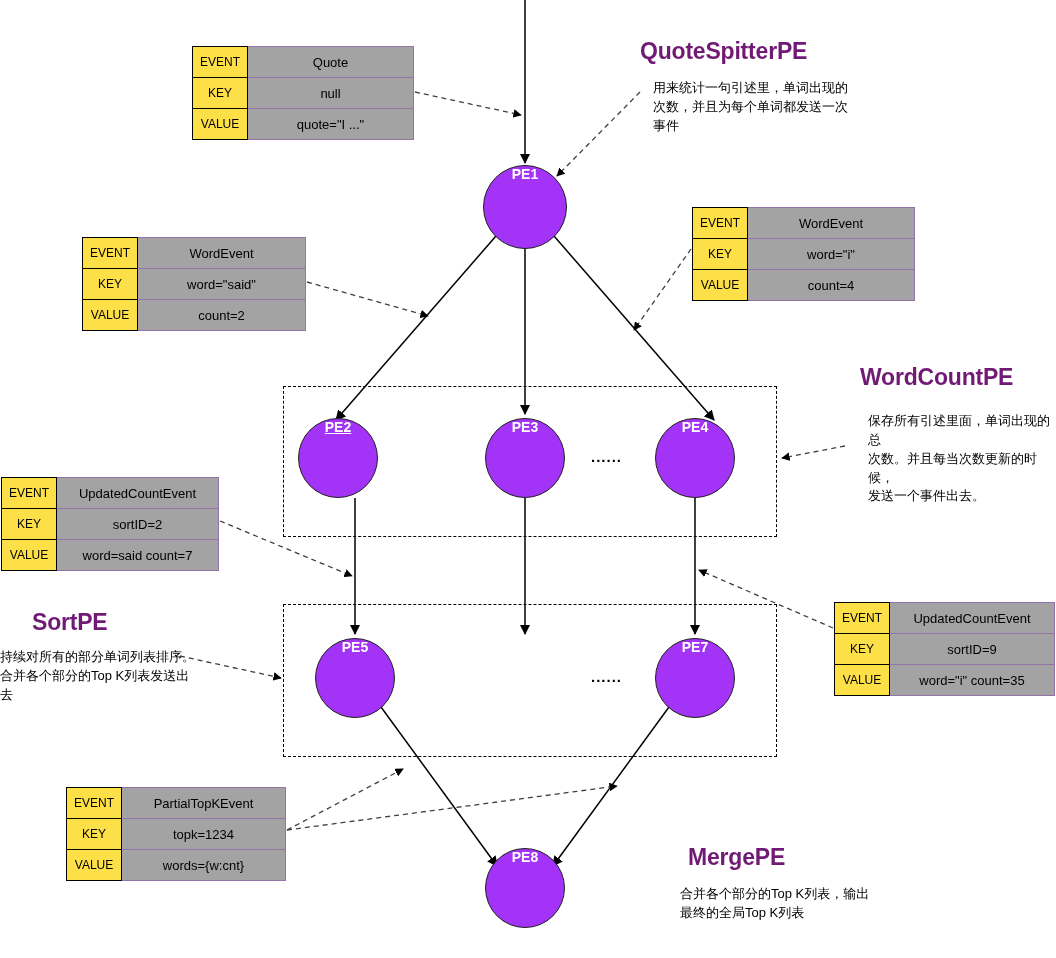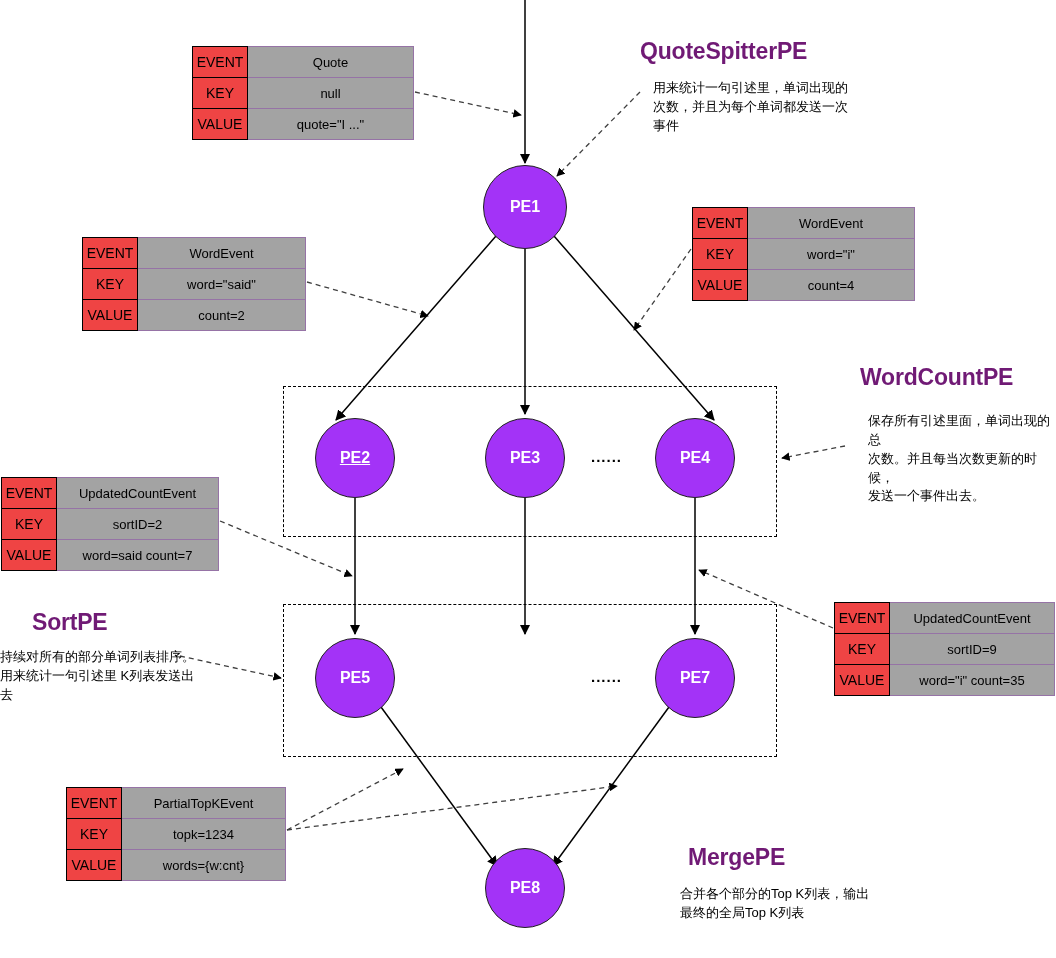"EVENT" .evt-table td.lbl { background: #ef4444 -> #fde047; font-size: 14px -> 12px }
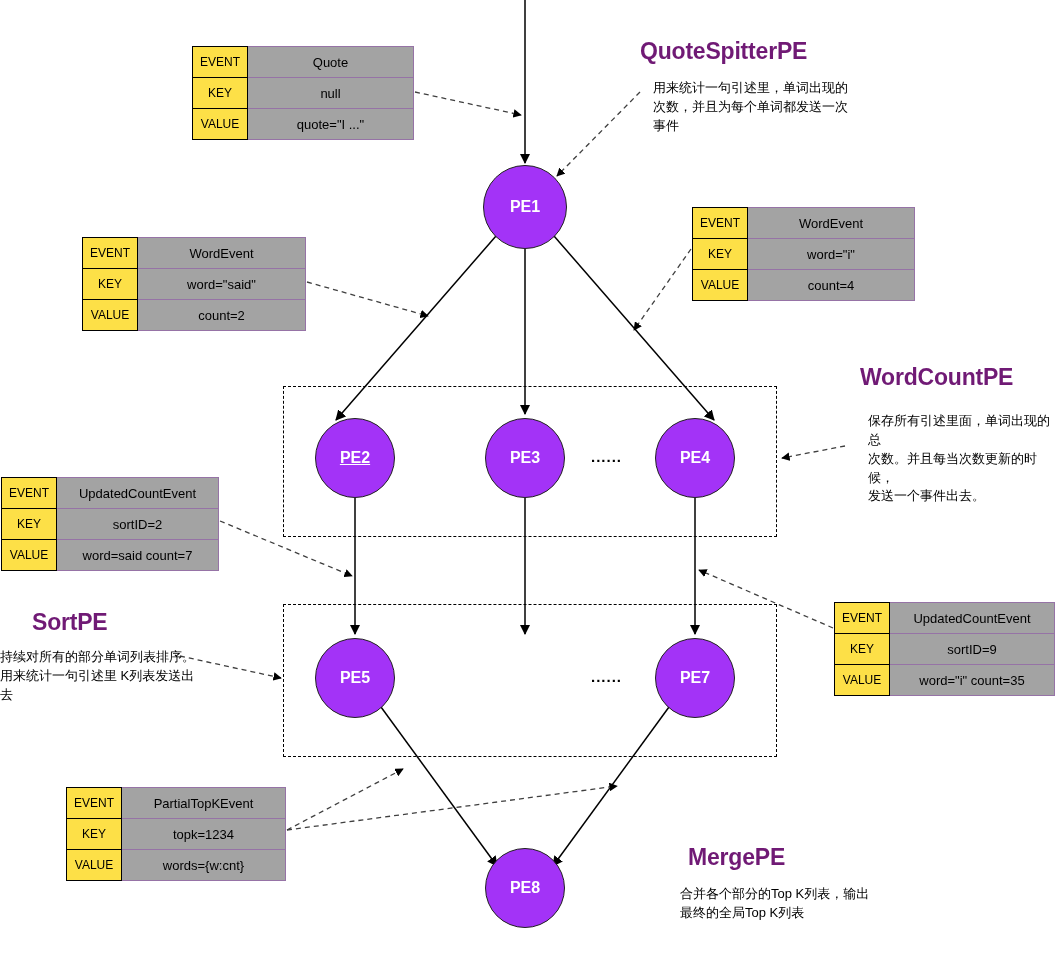"PE1" .pe-node { align-items: center -> none; font-size: 16px -> 14px }
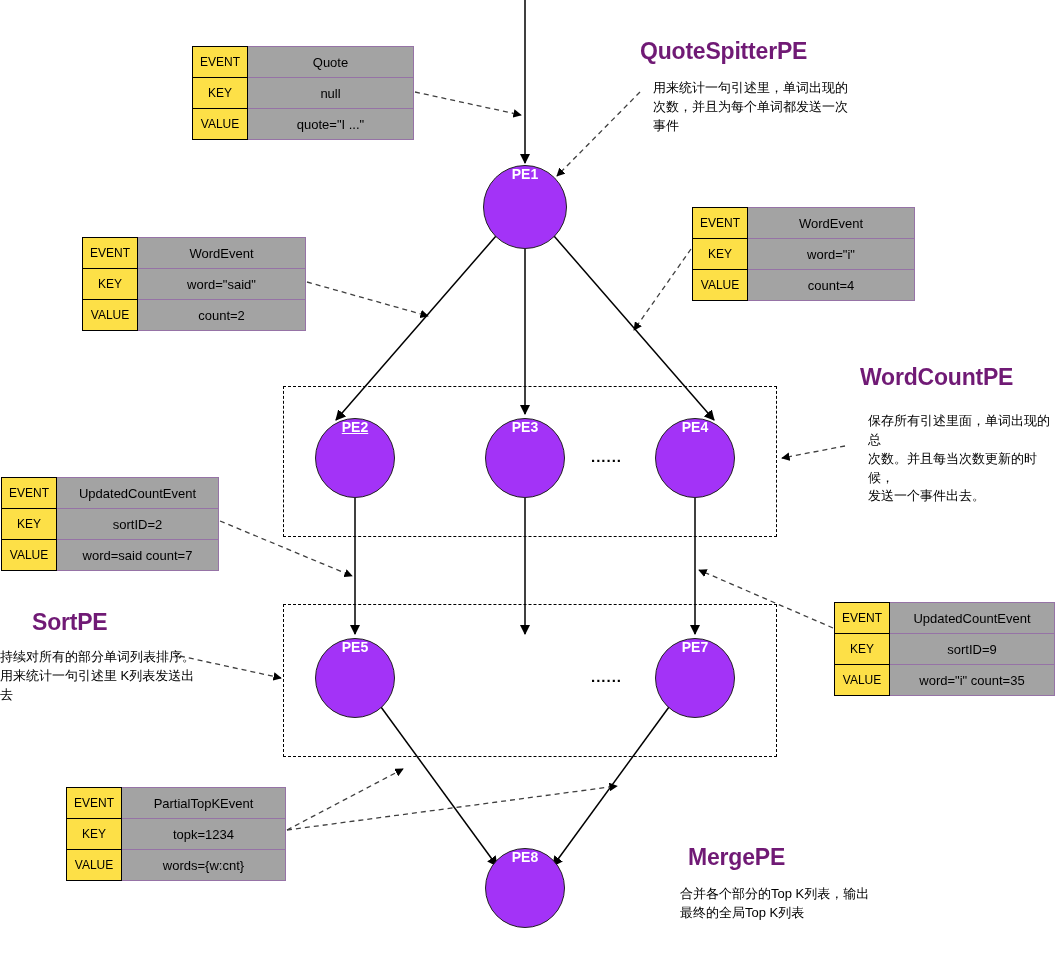"PE2" div.pe-node { left: 315px -> 298px }
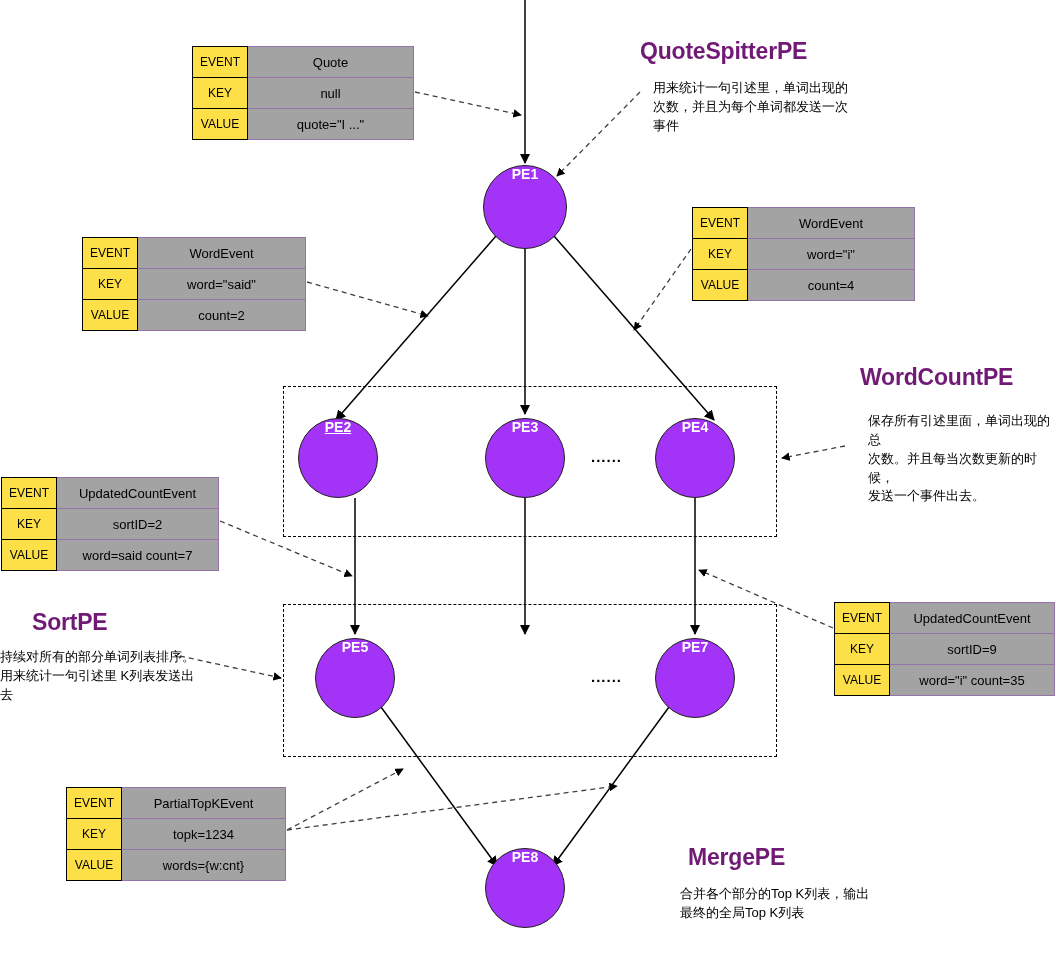"持续对所有的部分单词列表排序。" div.sec-caption { text: 用来统计一句引述里 -> 合并各个部分的Top }
